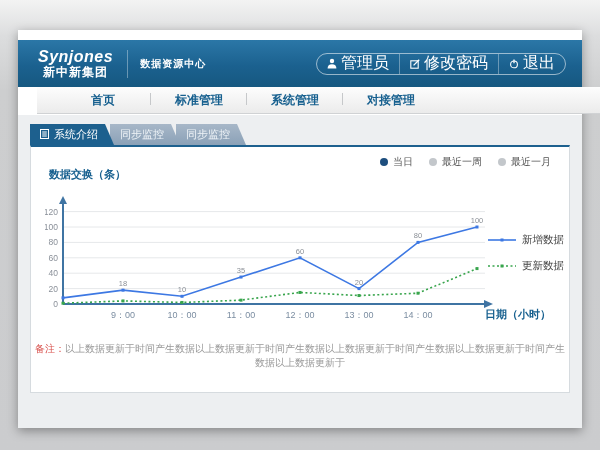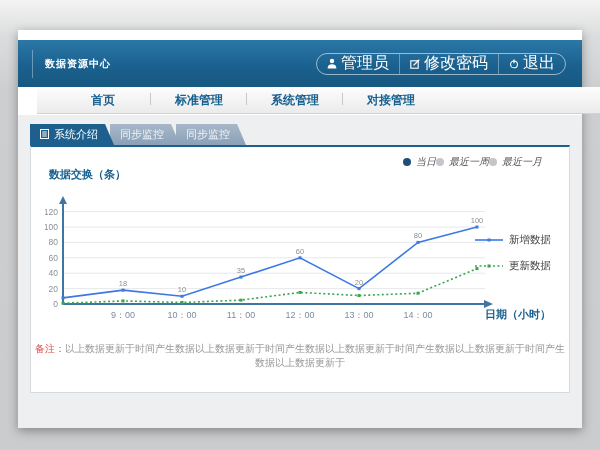"Synjones" div.logo { html: none -> <div> <div>Synjones</div> <div>新中新集团</div> </div> }
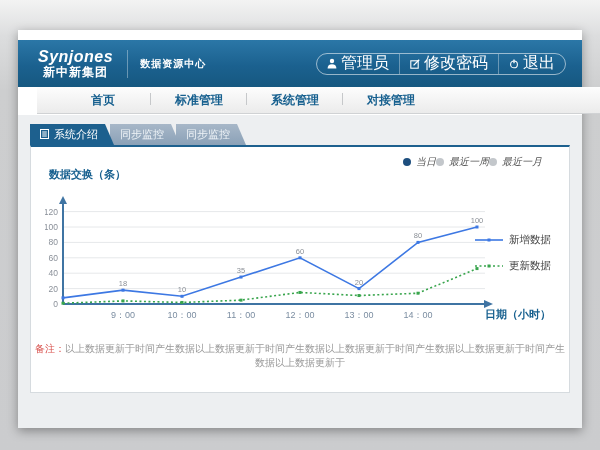"当日" .range-legend { font-style: italic -> none; gap: 0 -> 16px; right: 27px -> 18px }
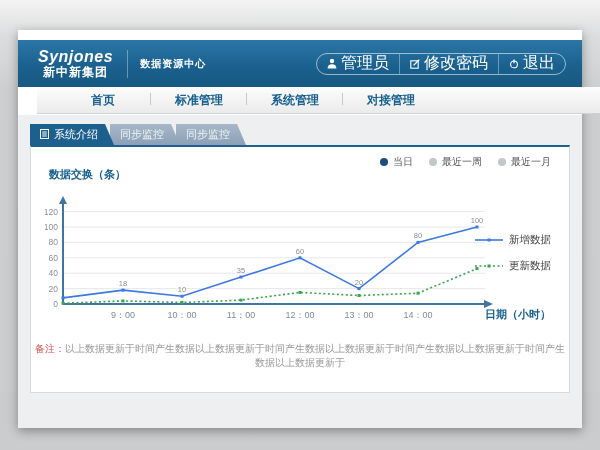"新增数据" .series-legend { right: 18px -> 5px }
